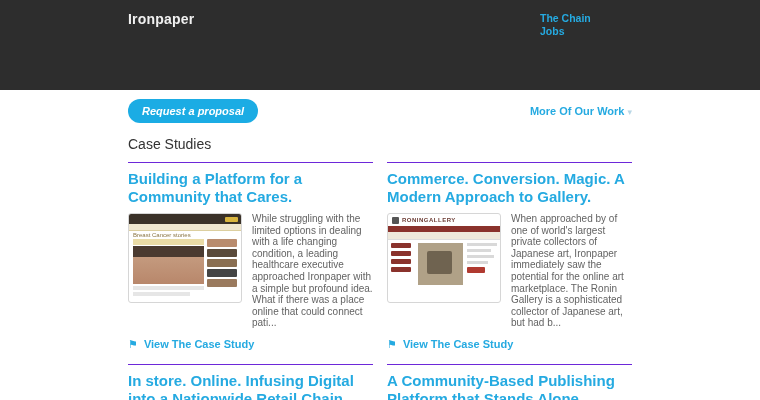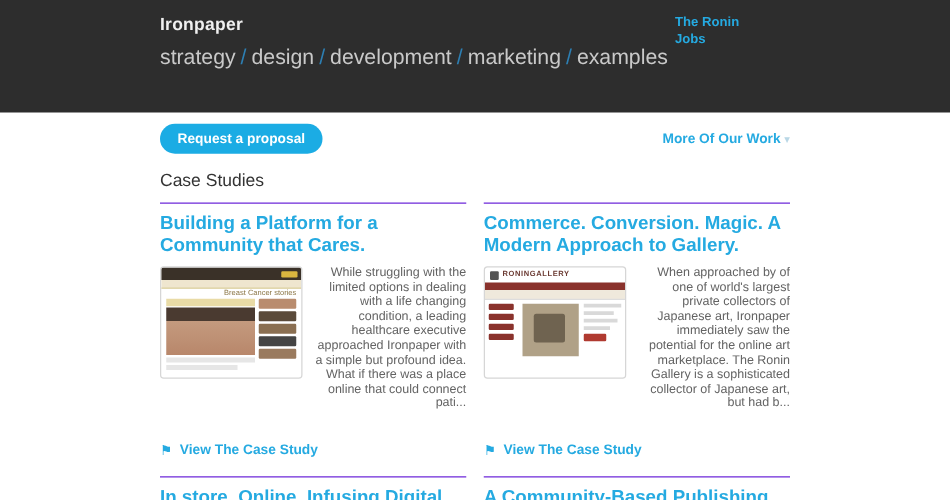"The Ronin" a.hdr-link { text: Ronin -> Chain }
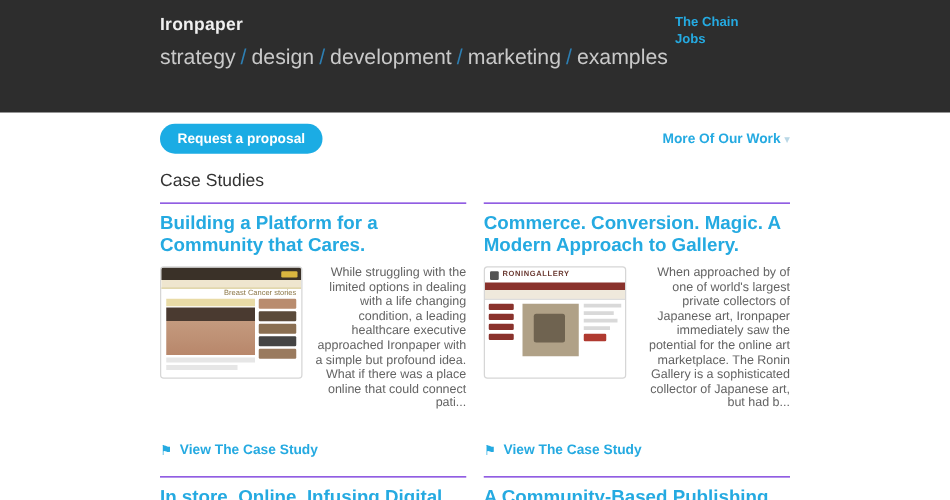"strategy / design / development" nav.main-nav { html: <nav> <span>strategy</span><span>/</span><span>design</span><span>/</span><span>development</span><span>/</span><span>marketing</span><span>/</span><span>examples</span> </nav> -> none }
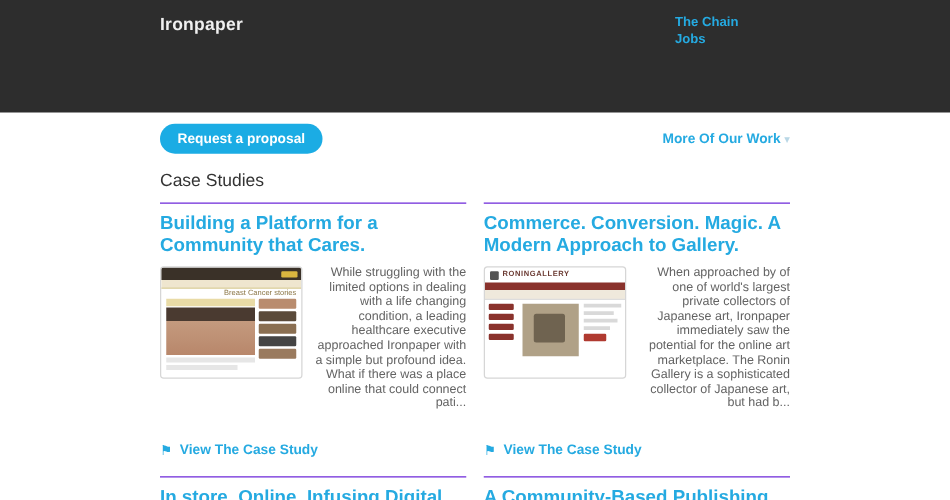"Request a proposal" .request-btn { font-style: none -> italic }
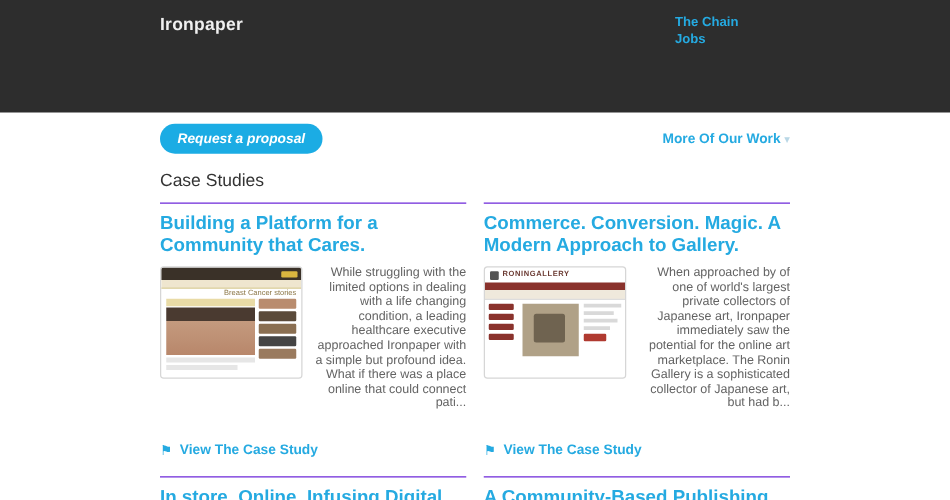"While struggling with the limited" .card-body { margin-bottom: 22px -> 5px; text-align: right -> none }
